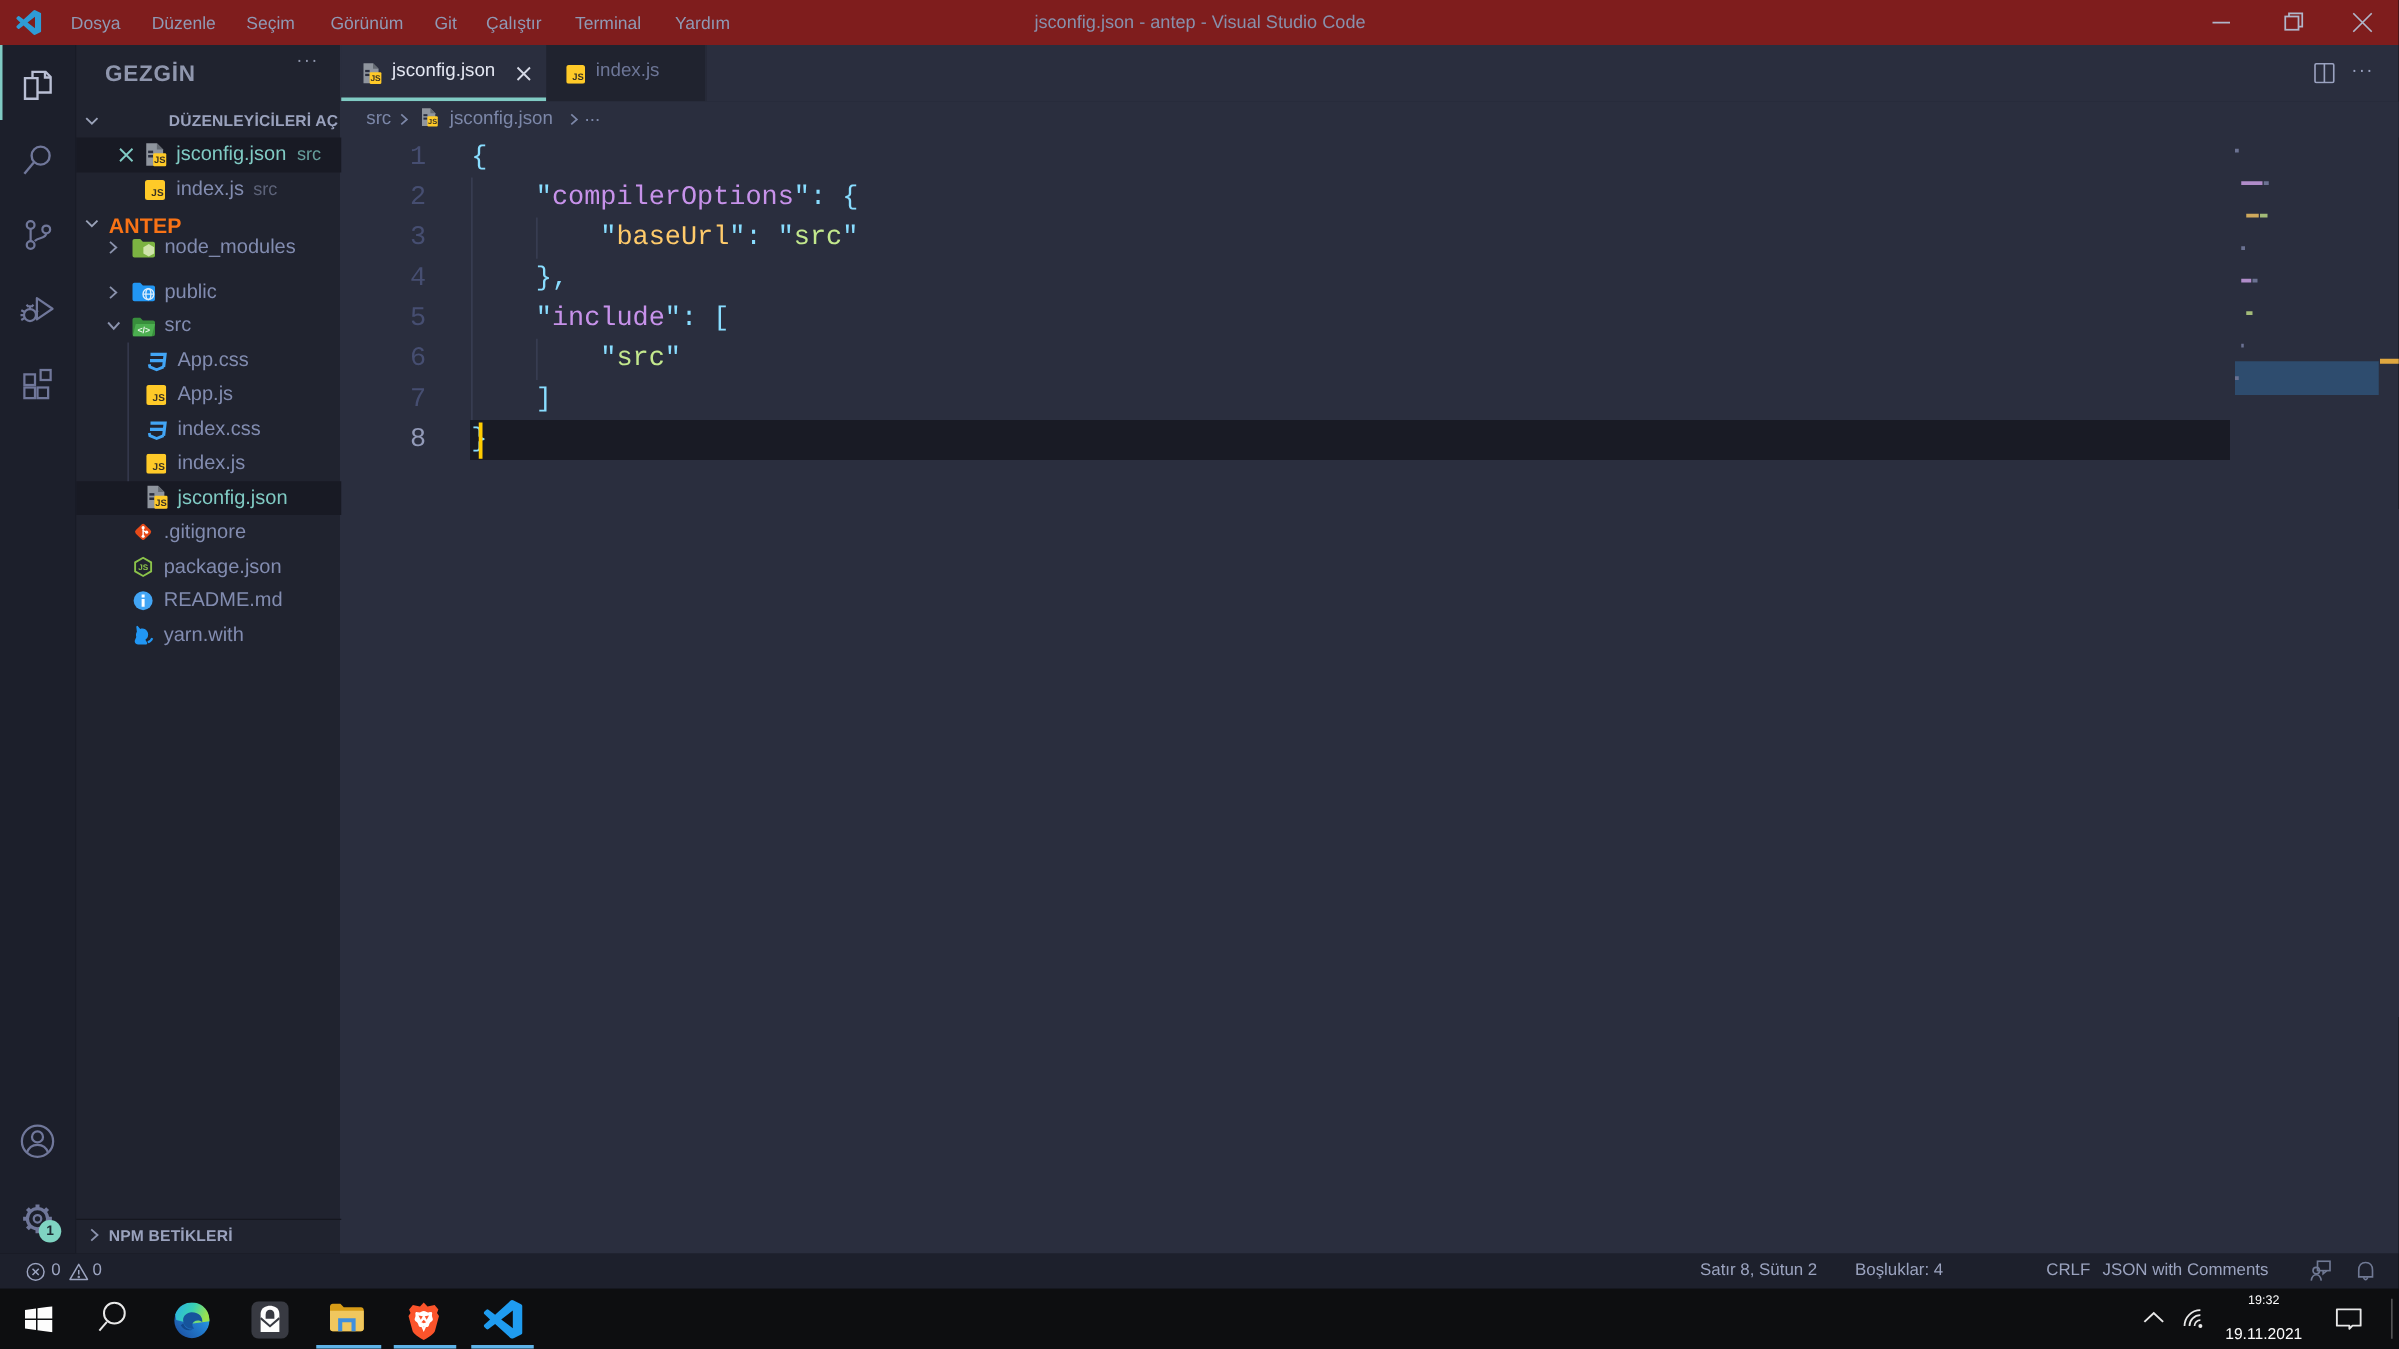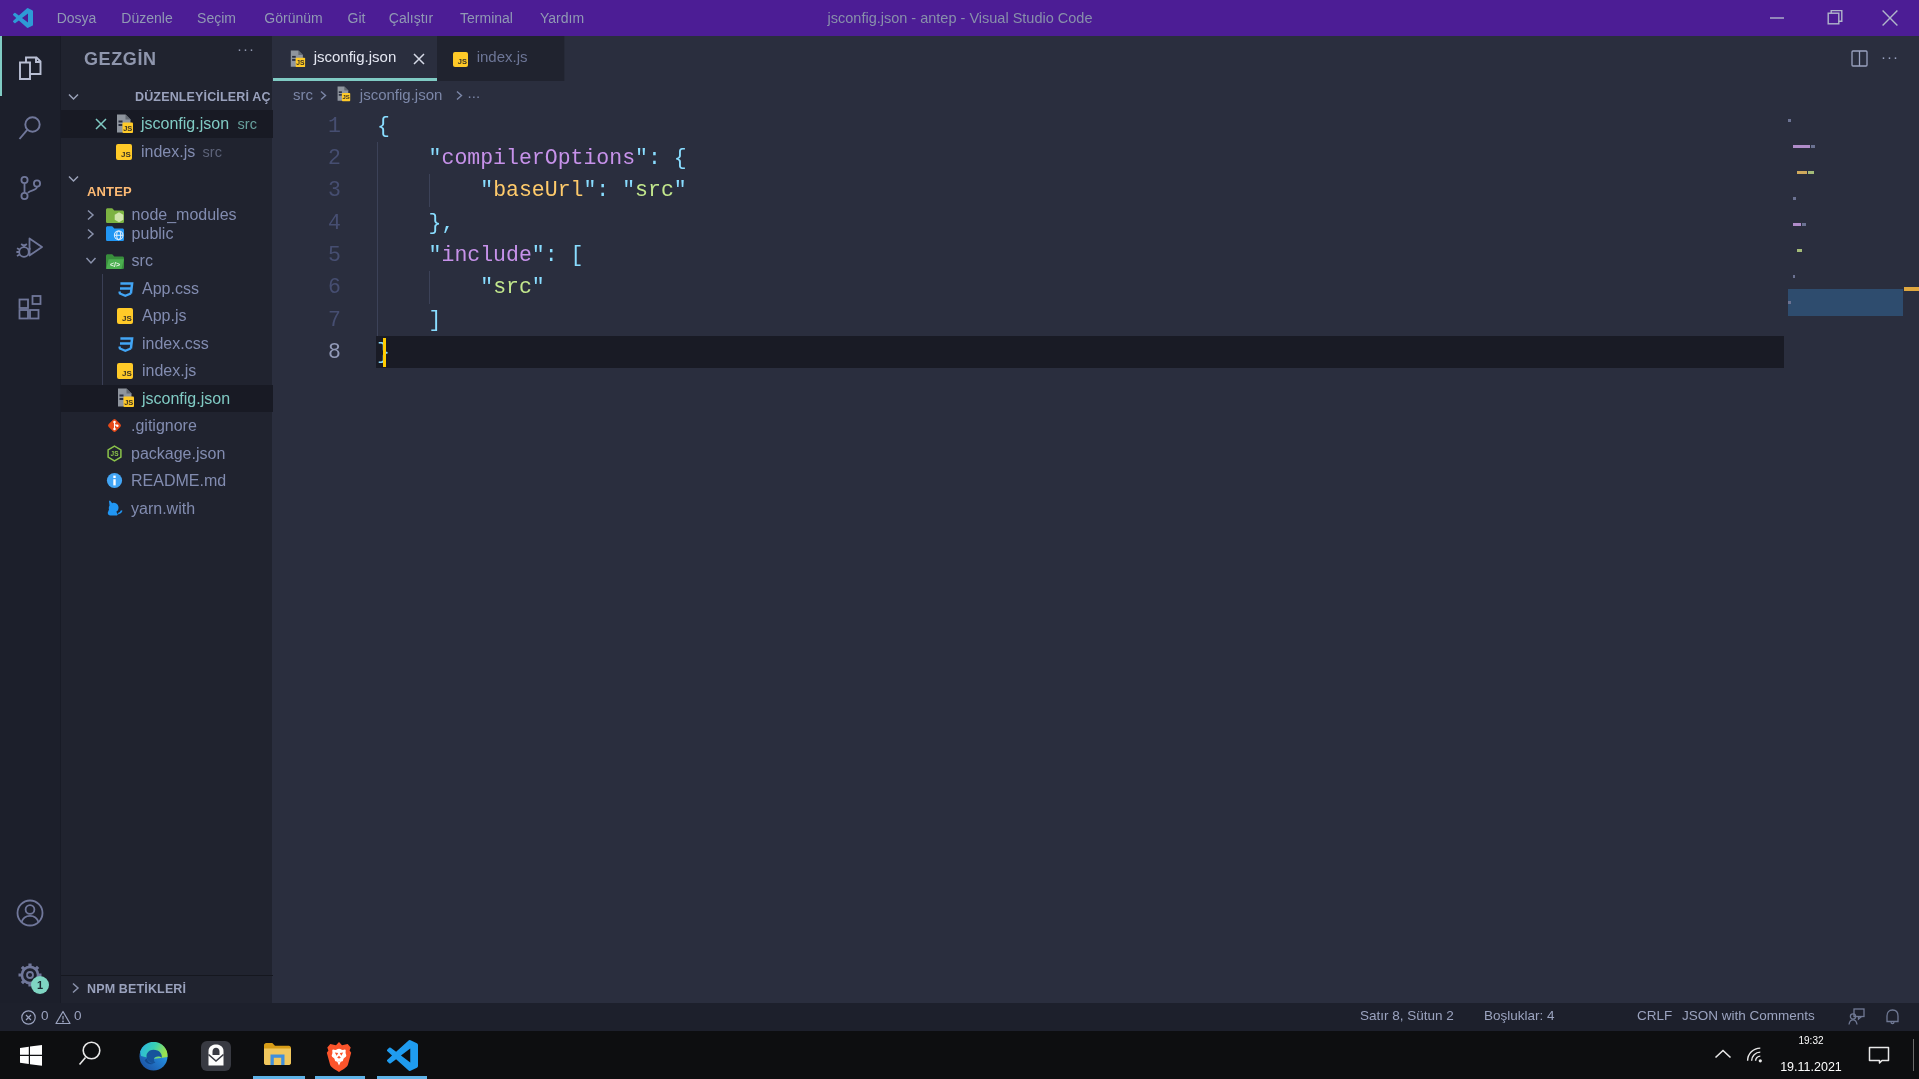"Dosya" #titlebar { background: #4c1d95 -> #7f1d1d }
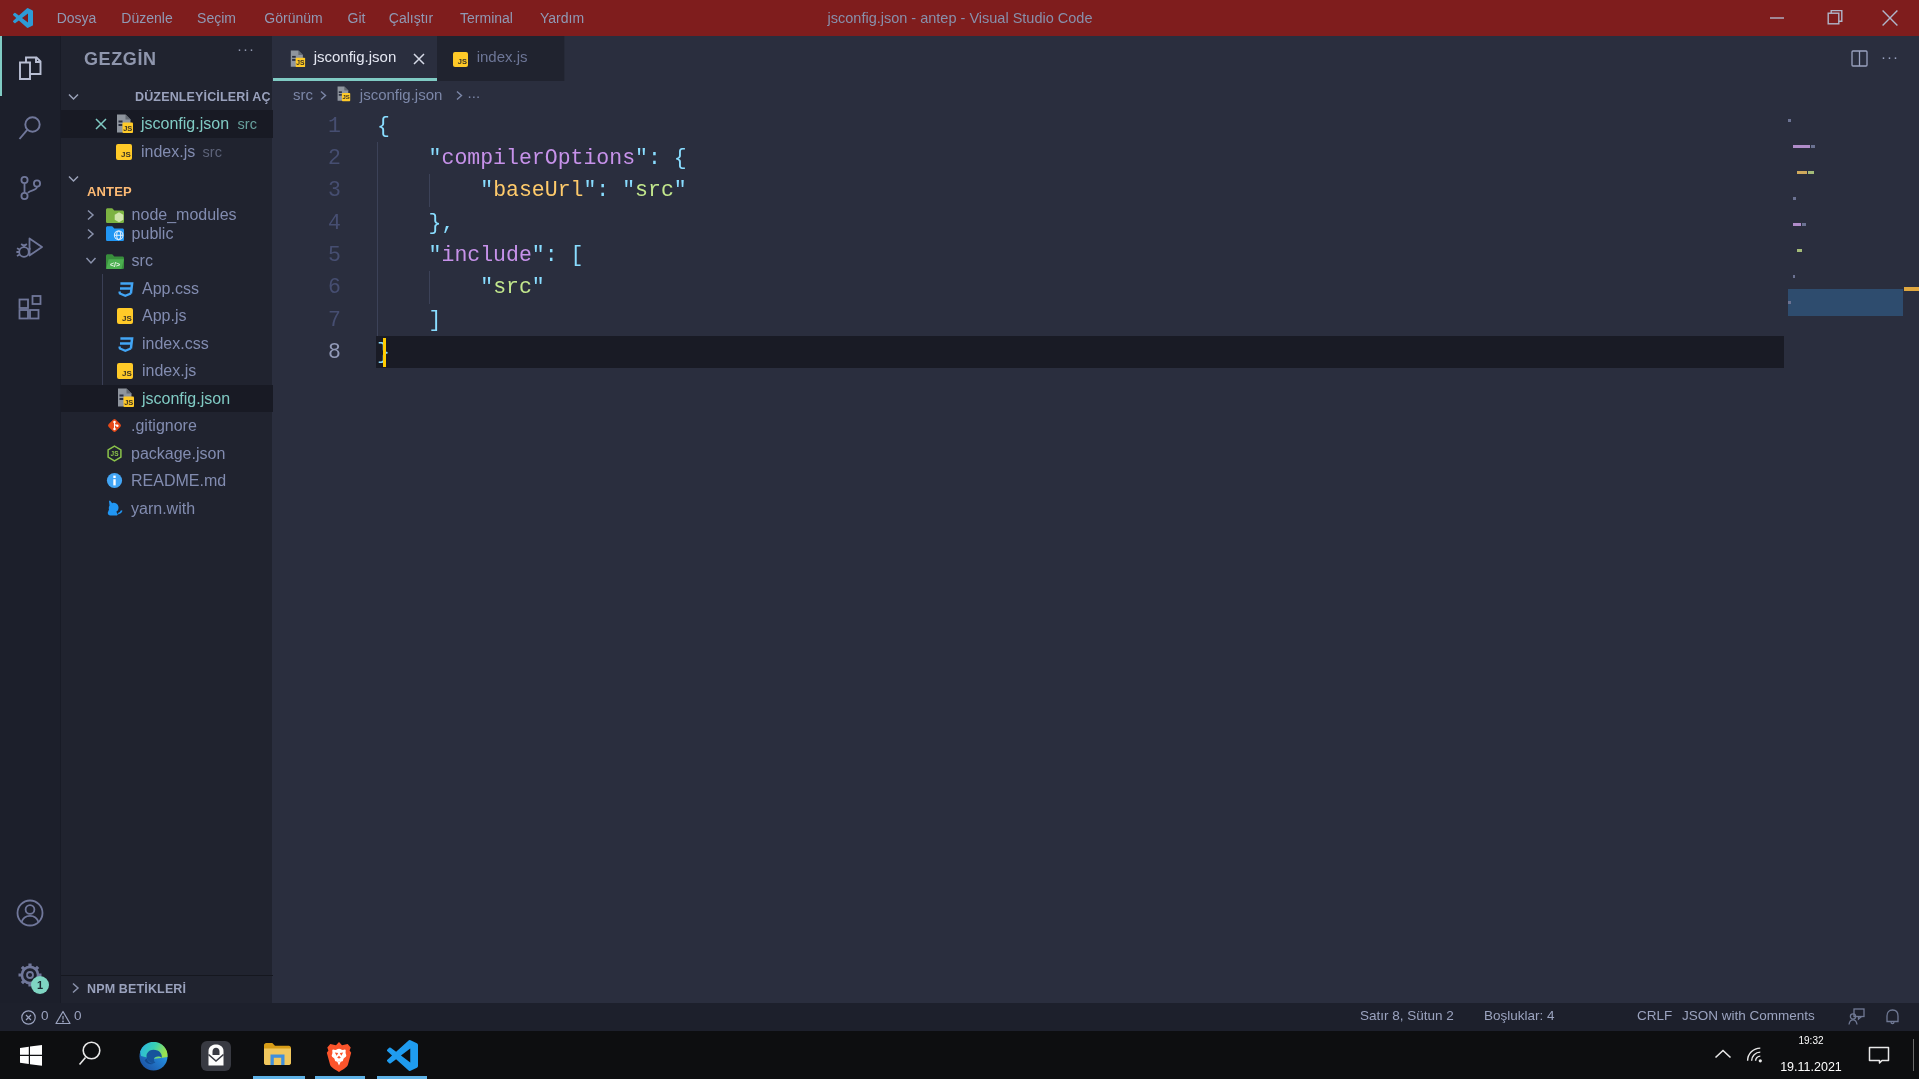"ANTEP" div.sechead { color: #fdba74 -> #f97316; font-size: 13px -> 17px; top: 148px -> 135px }
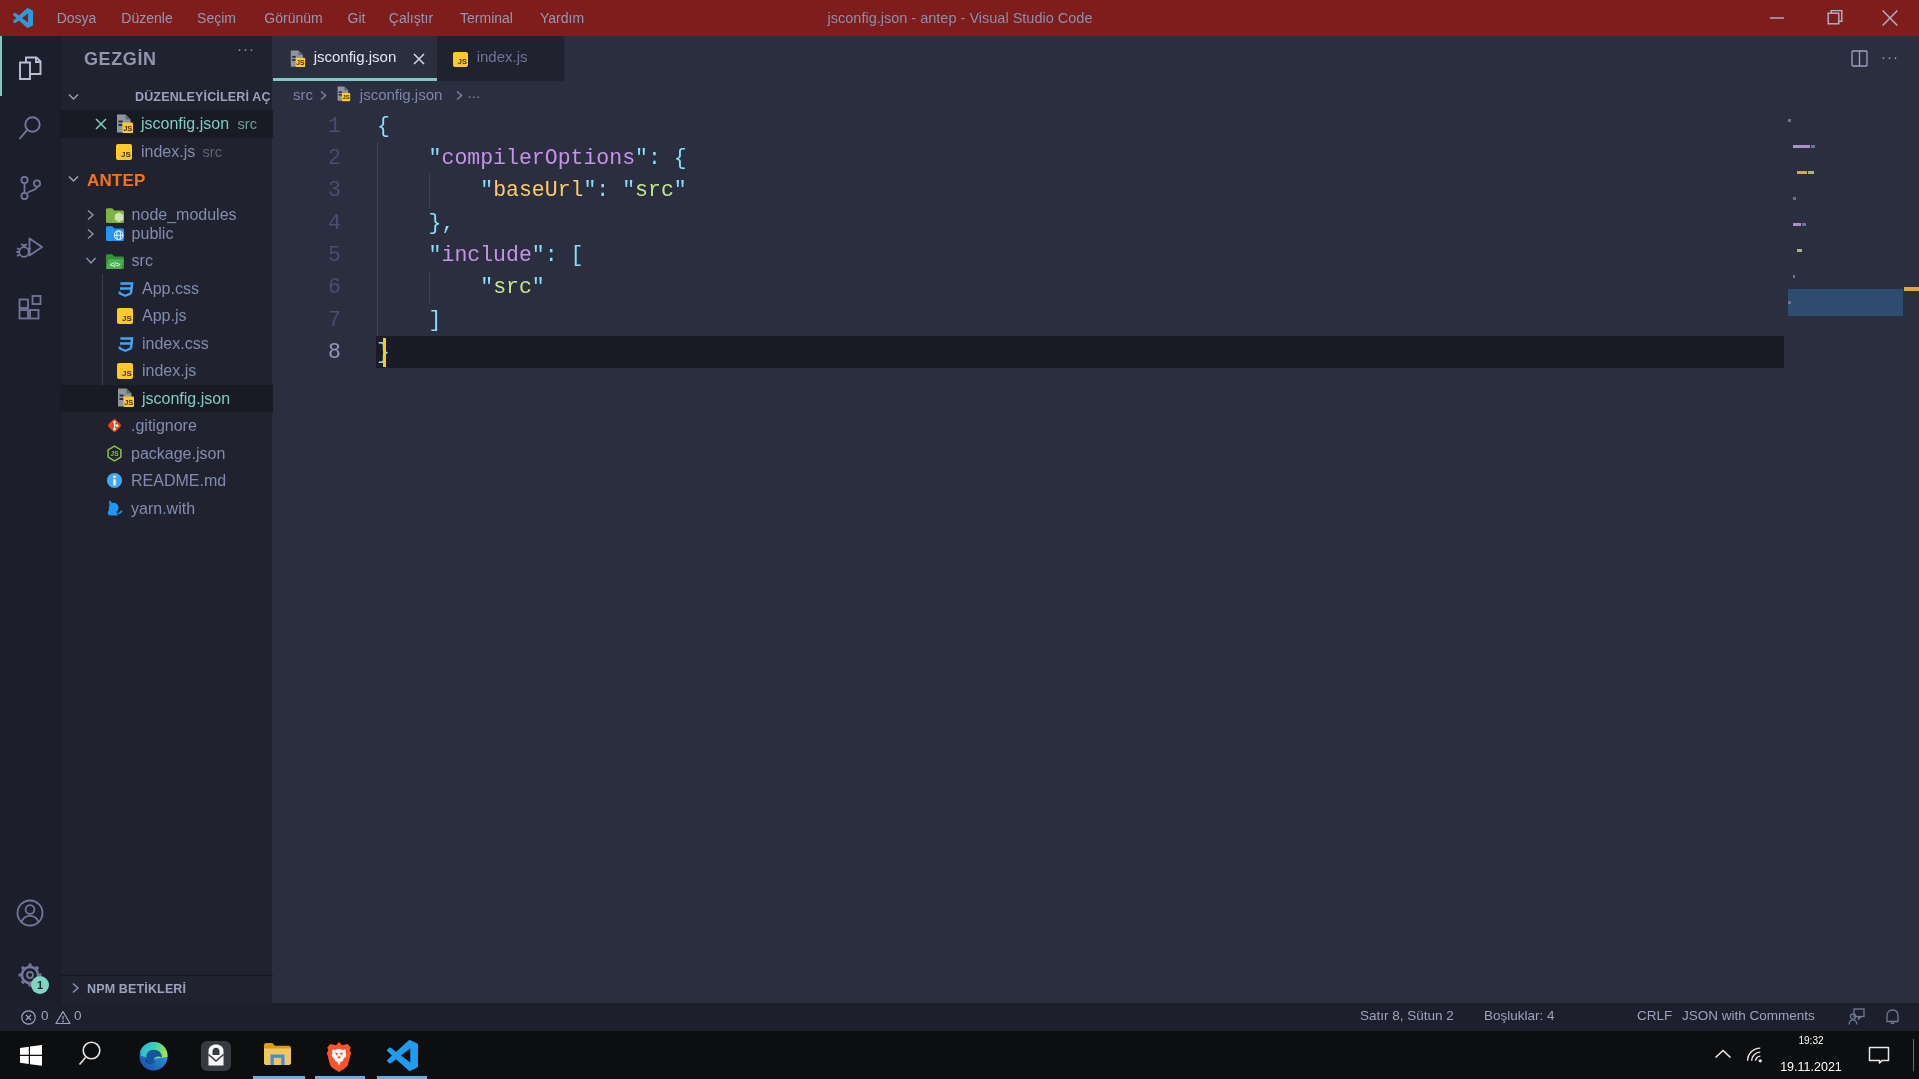"node_modules" div.row { top: 165px -> 148px }
